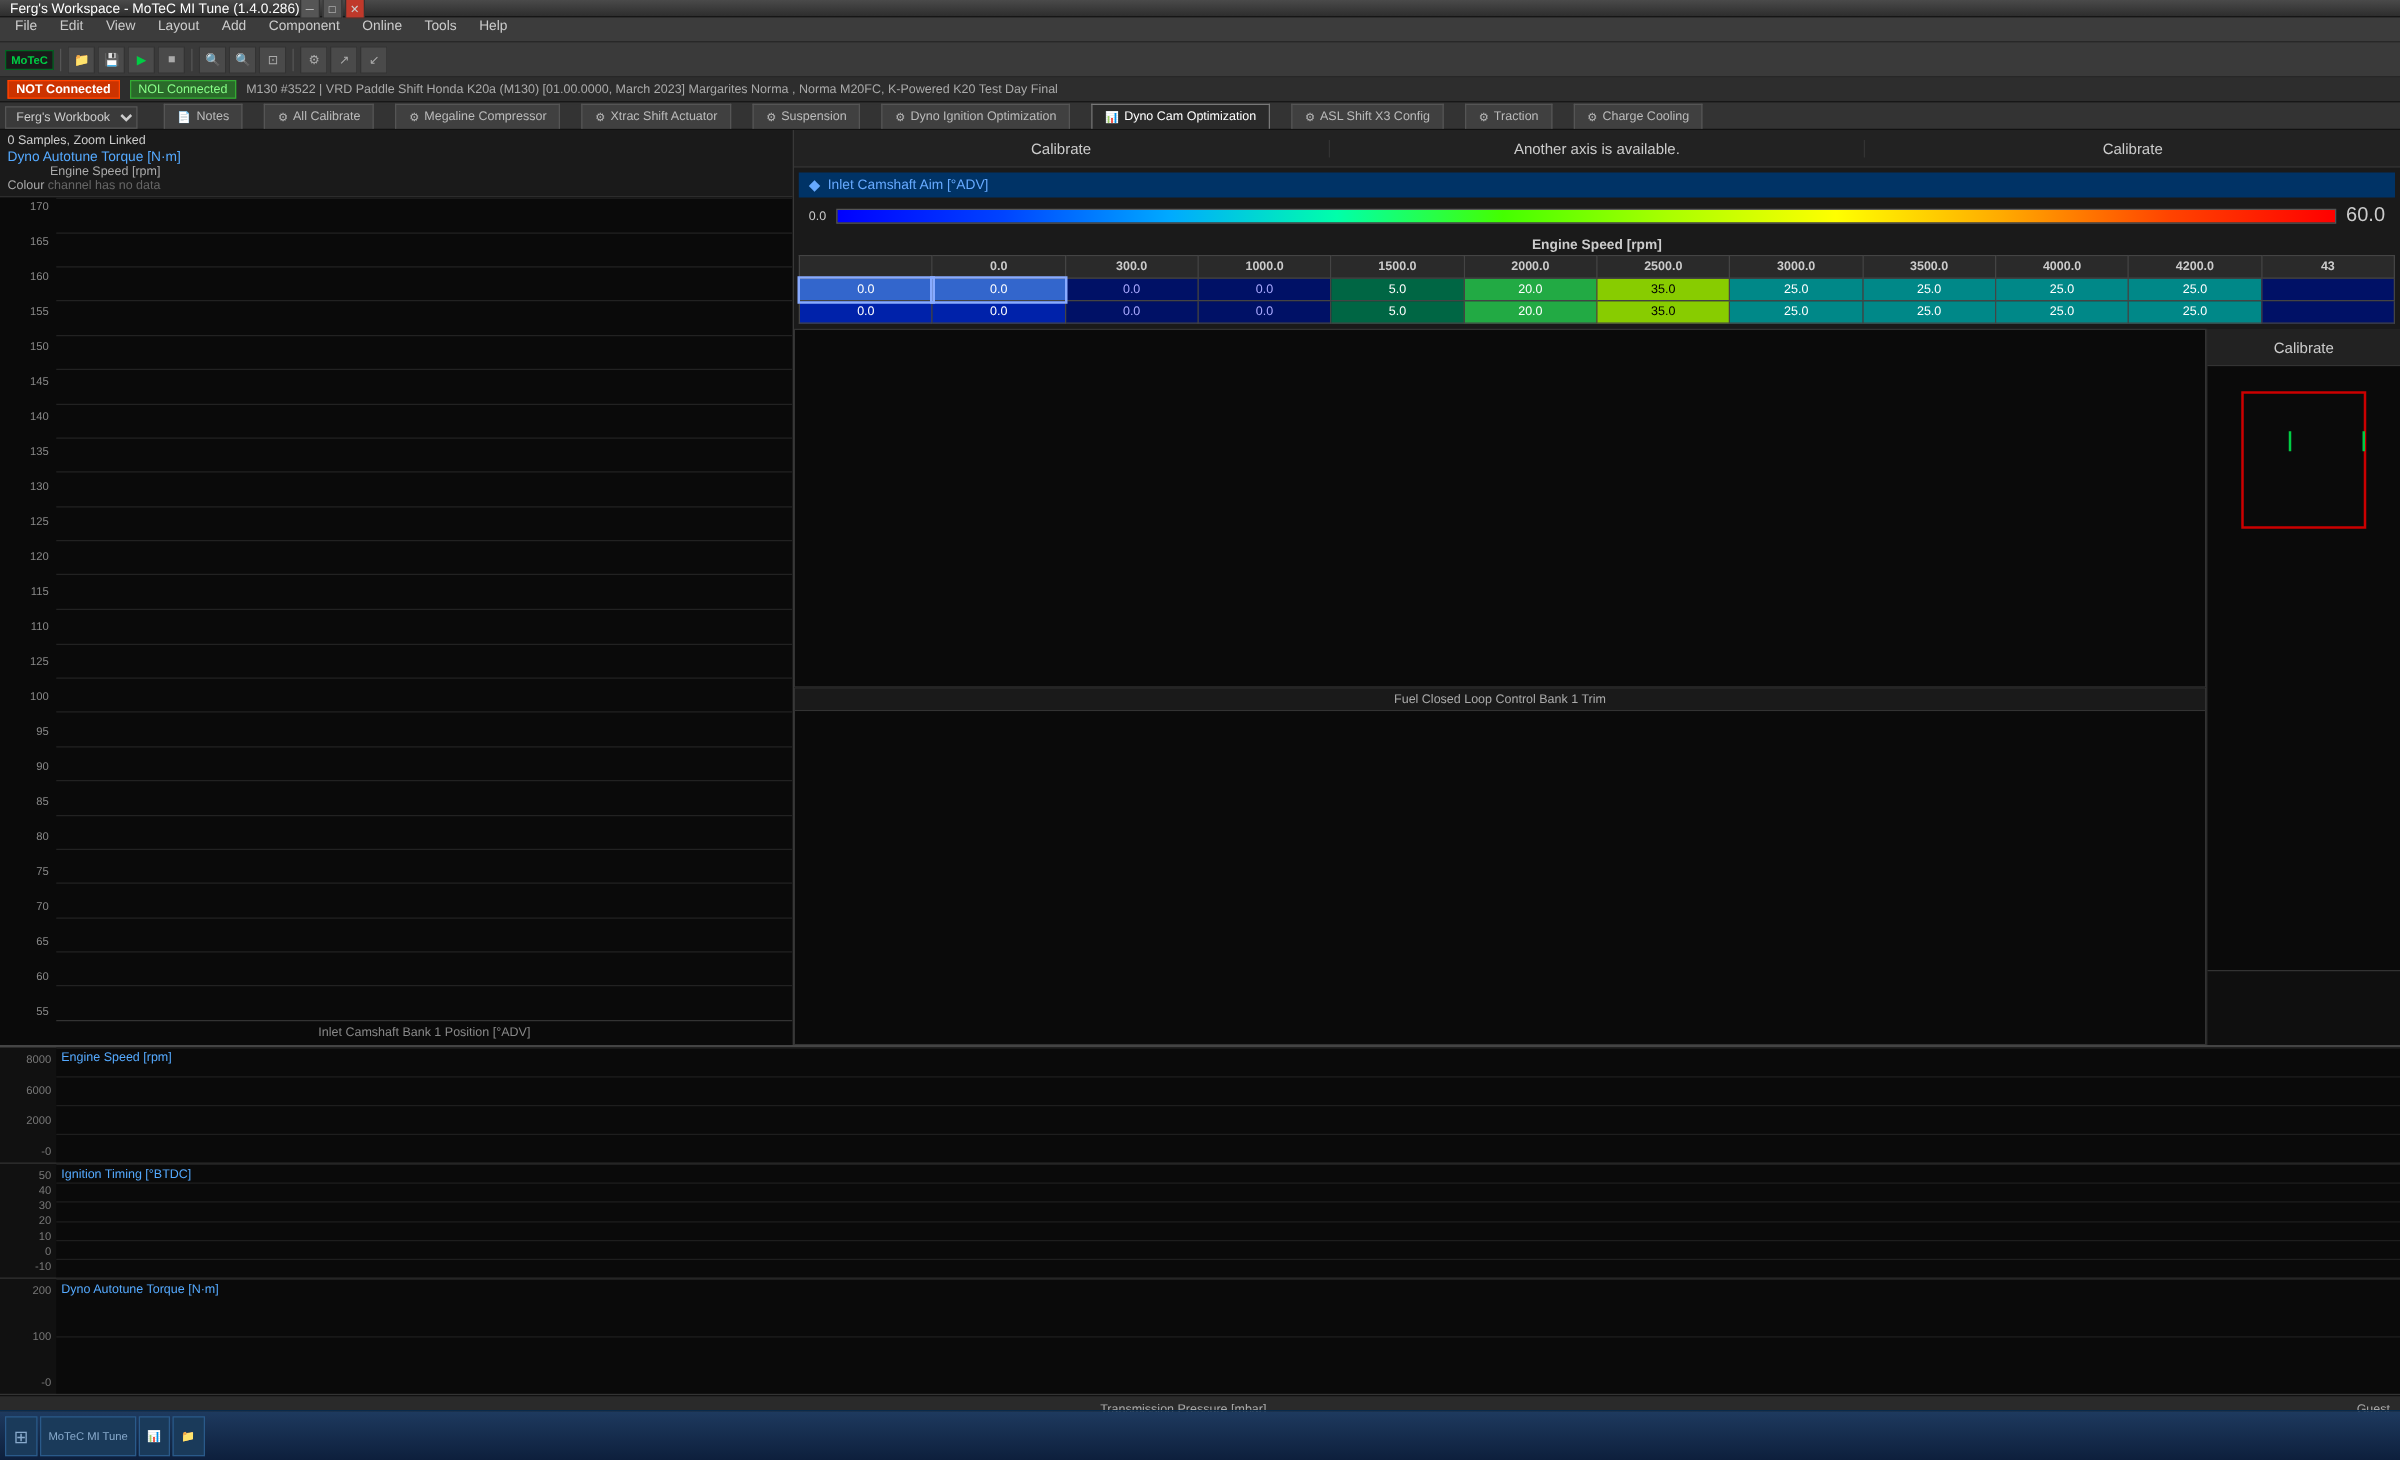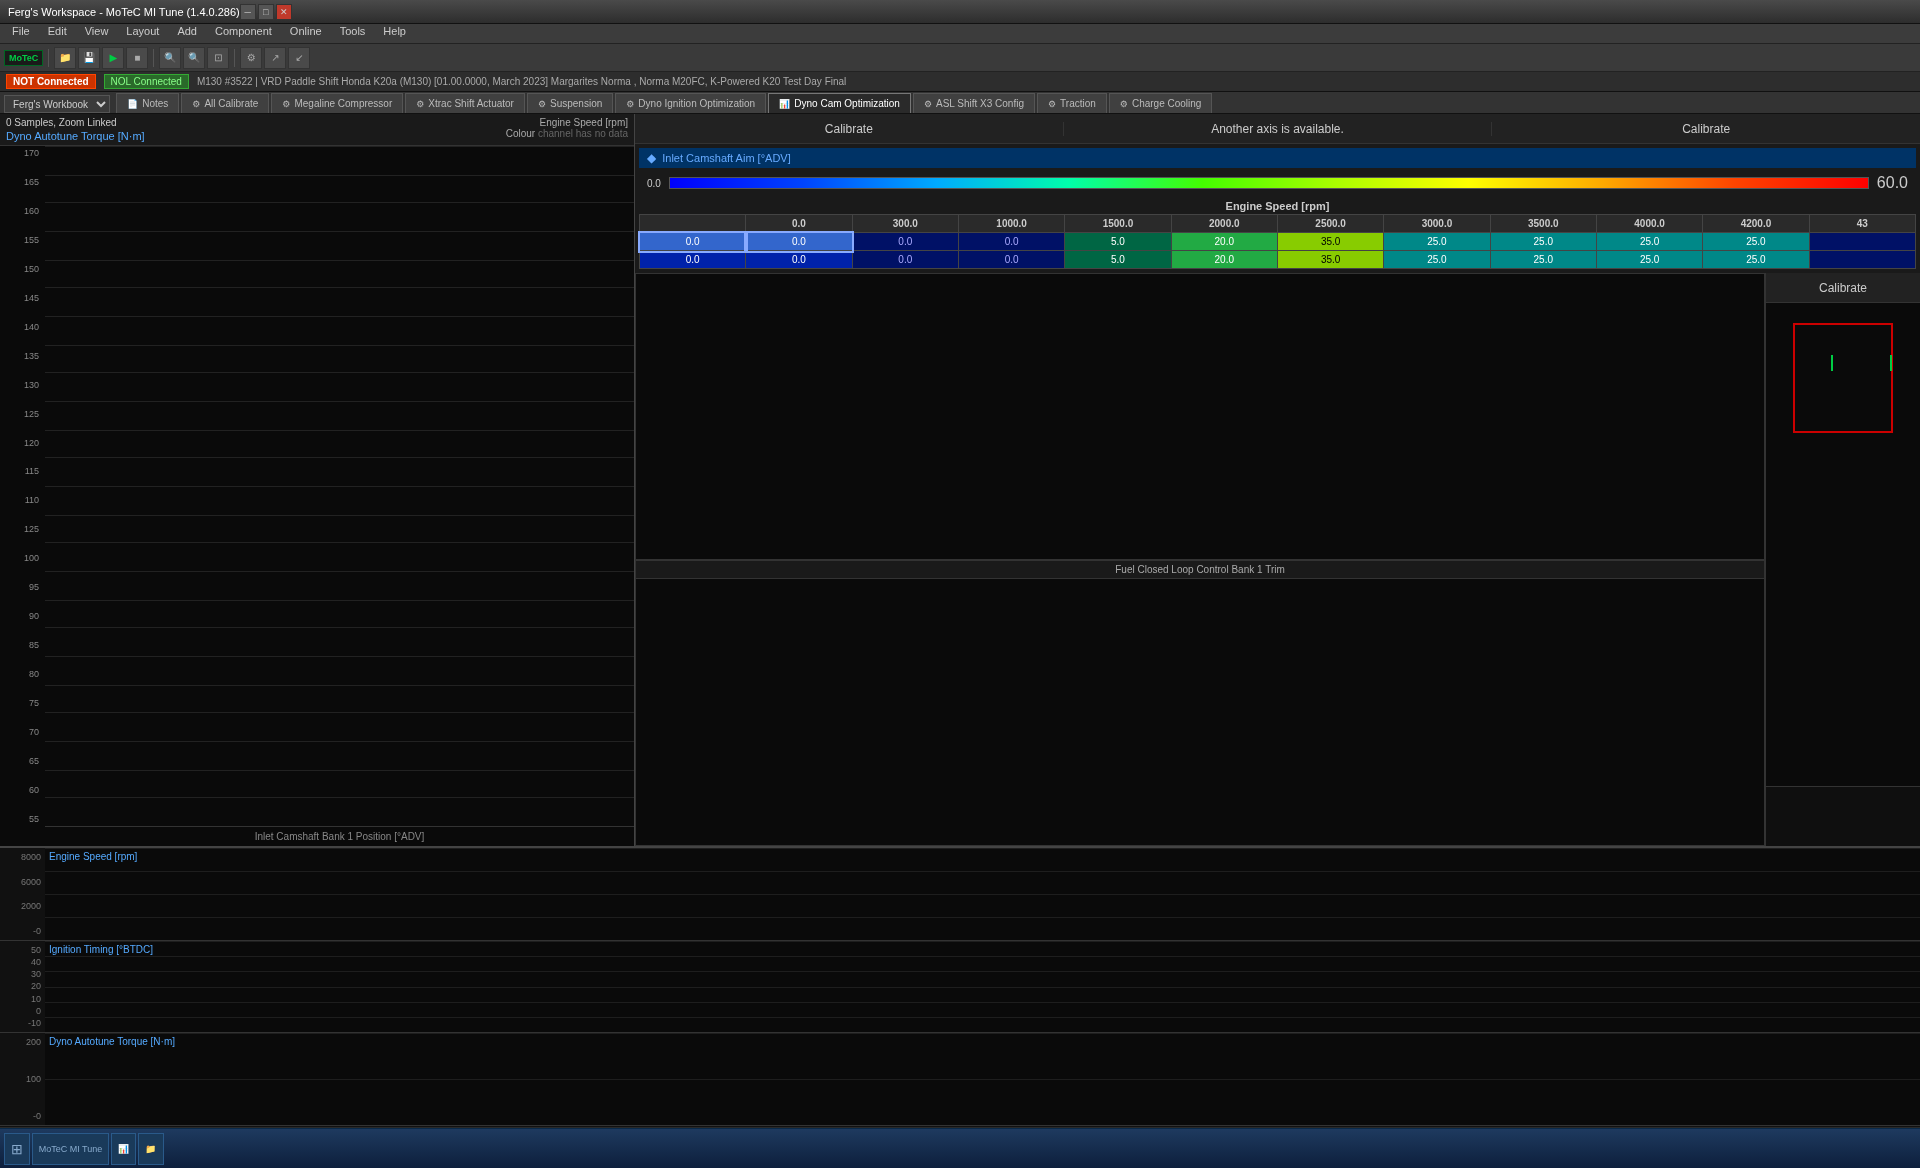"Ferg's Workspace - MoTeC MI" #title-bar { height: 24px -> 14px }
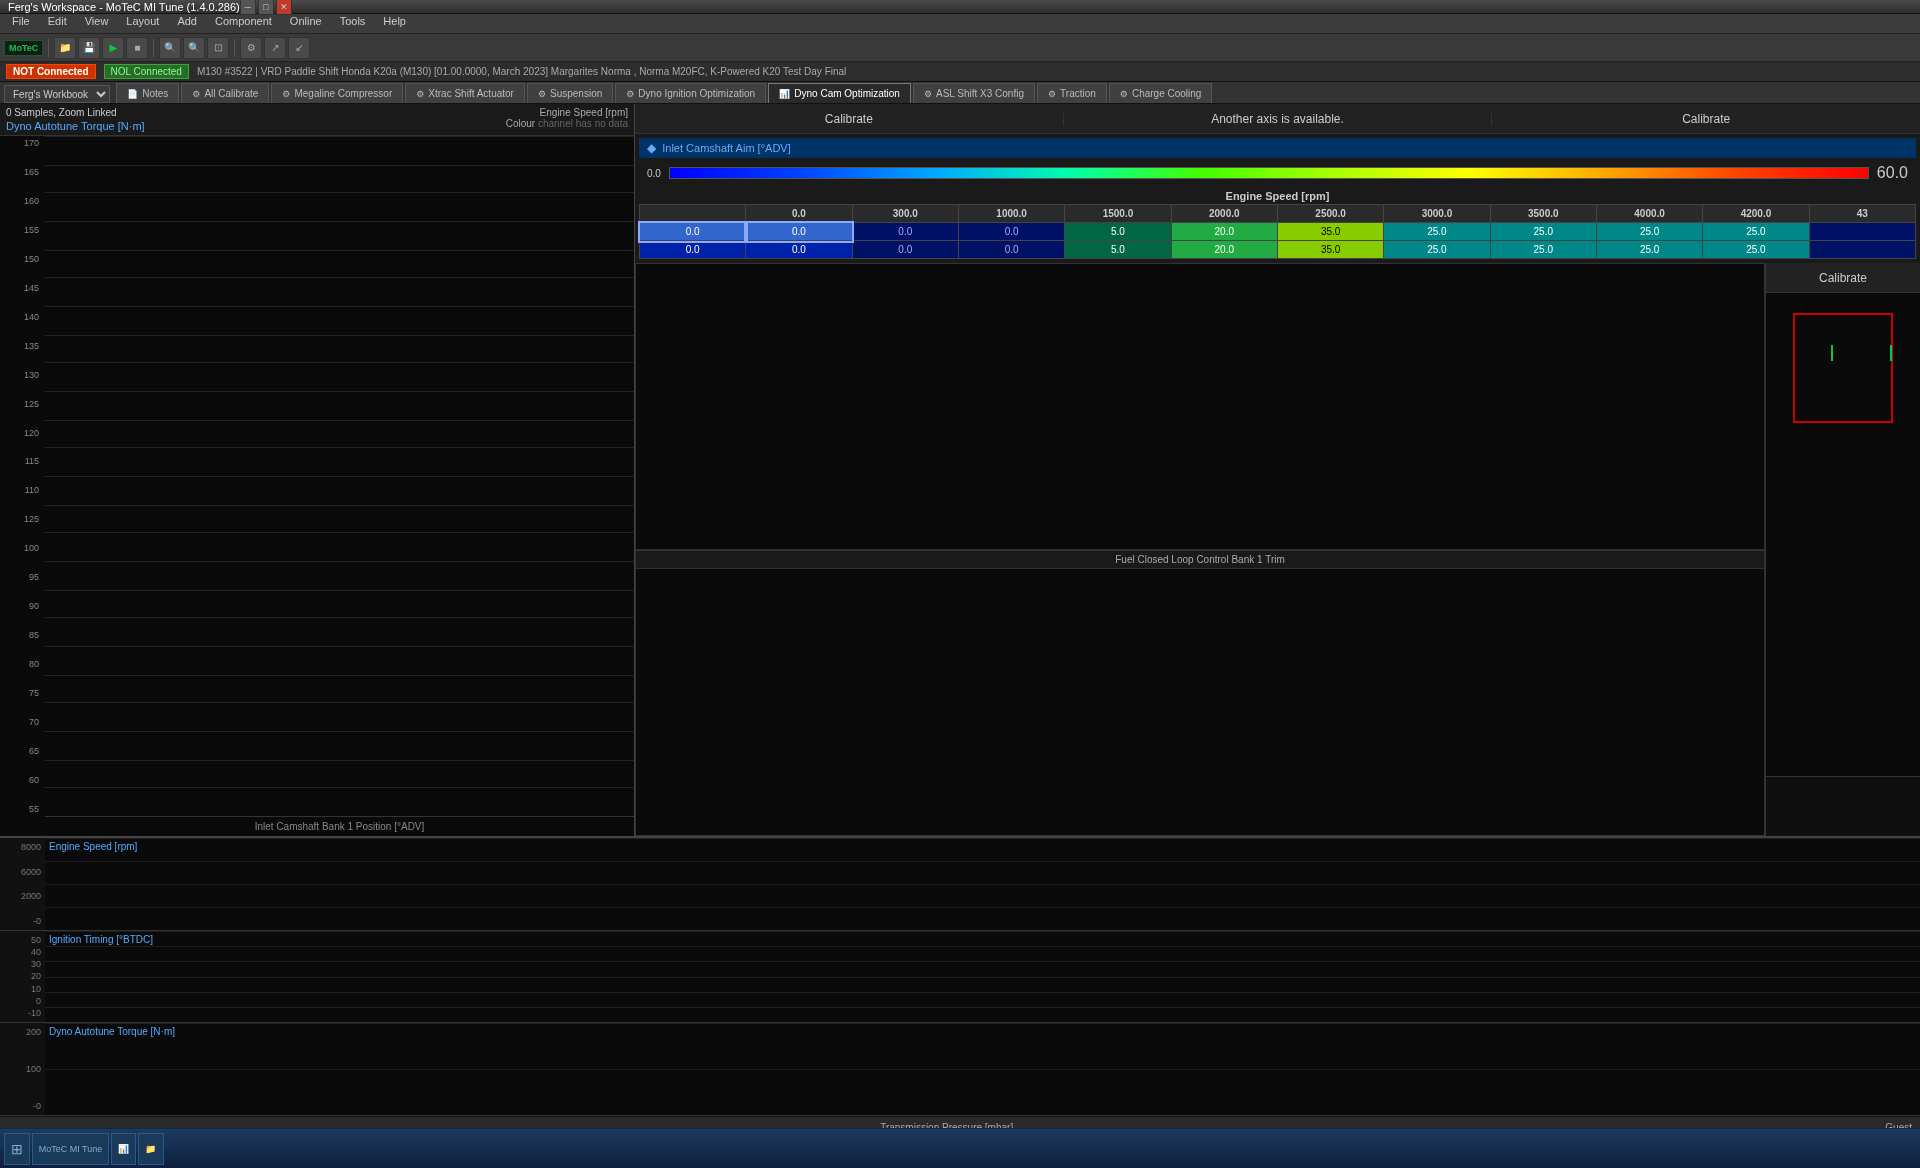"Ferg's Workbook" #tab-row { gap: 2px -> 17px }
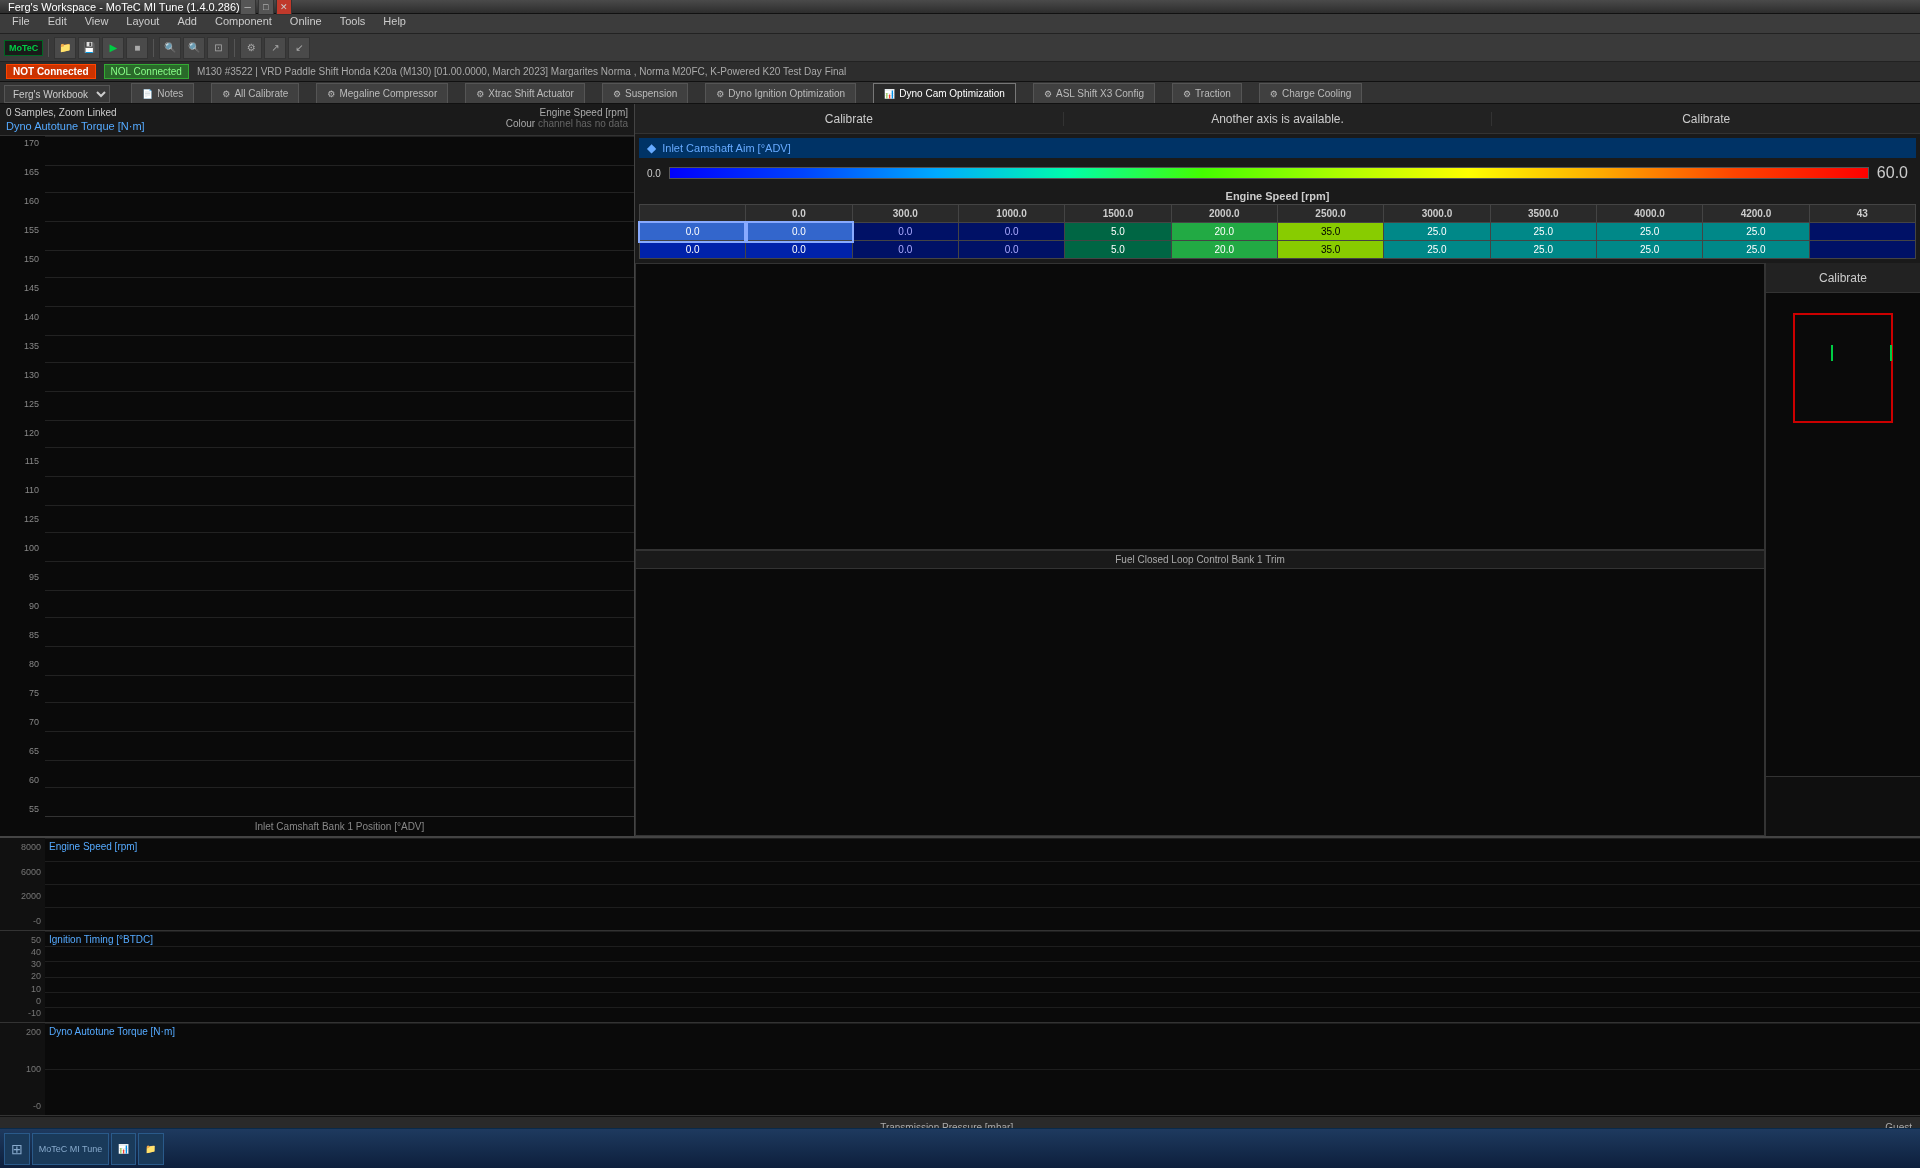"0 Samples, Zoom Linked" #chart-header { flex-direction: none -> column }
